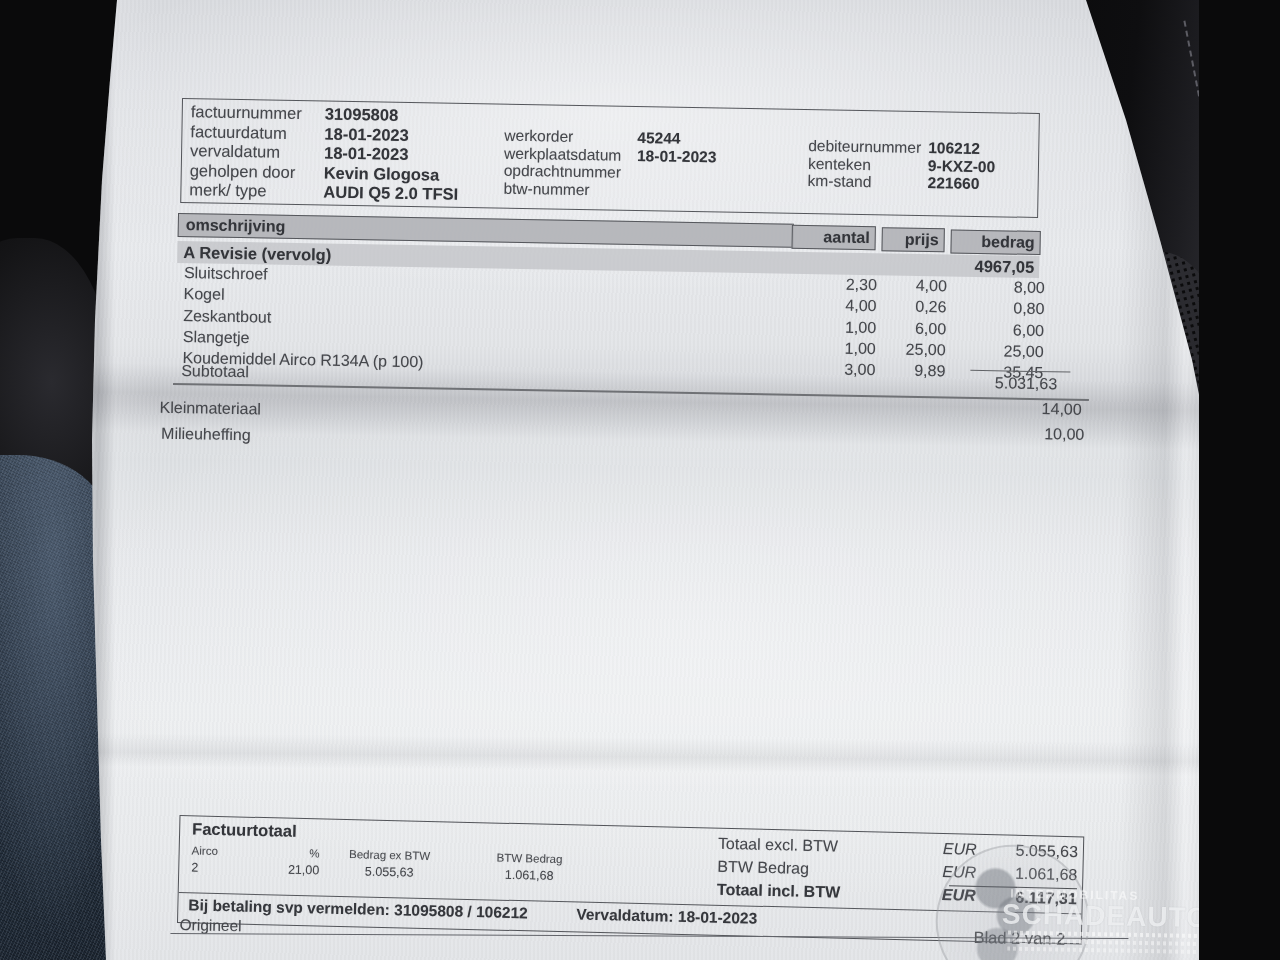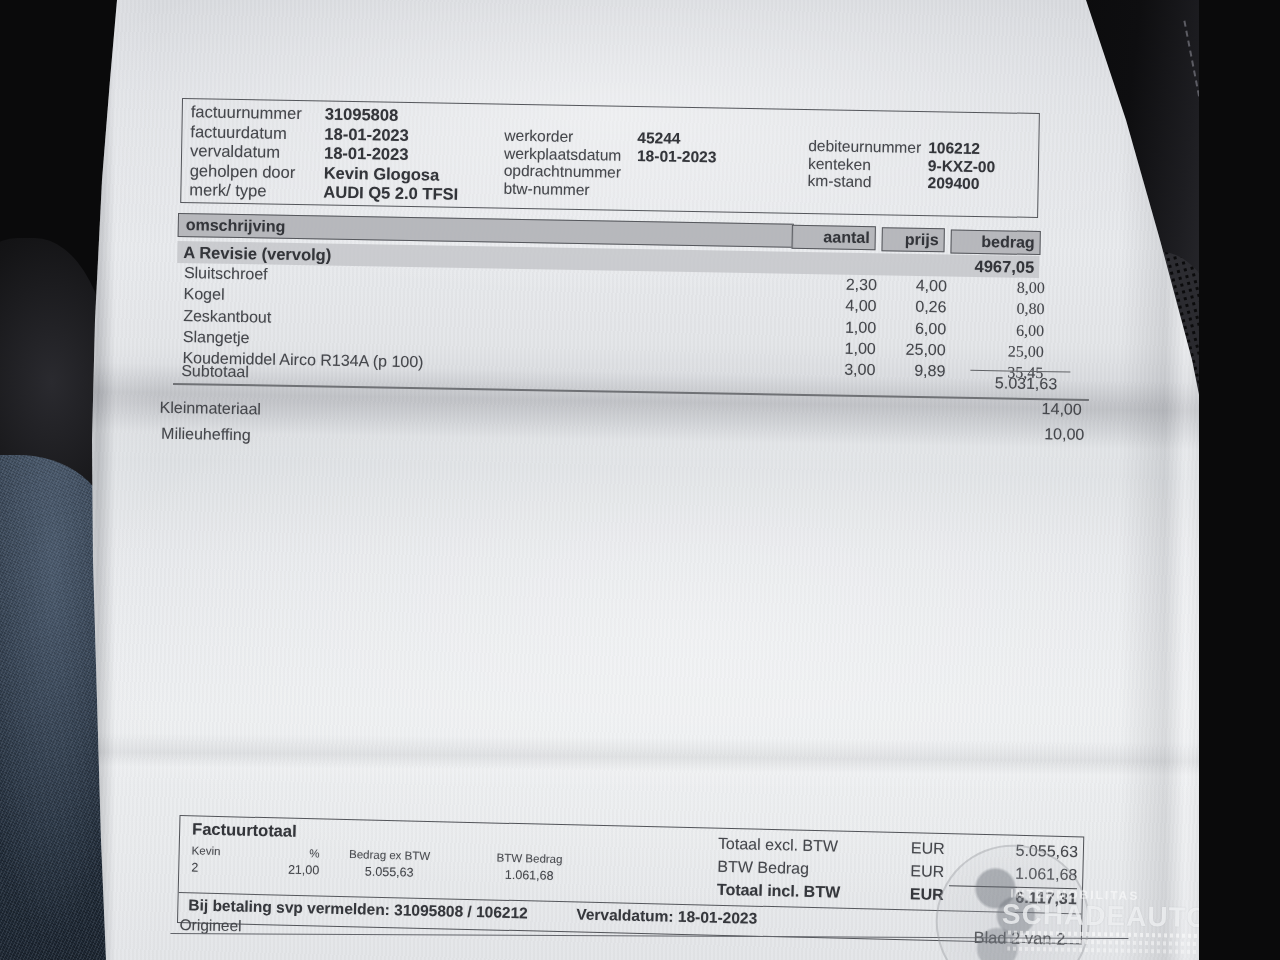"209400" span.val { text: 209400 -> 221660 }
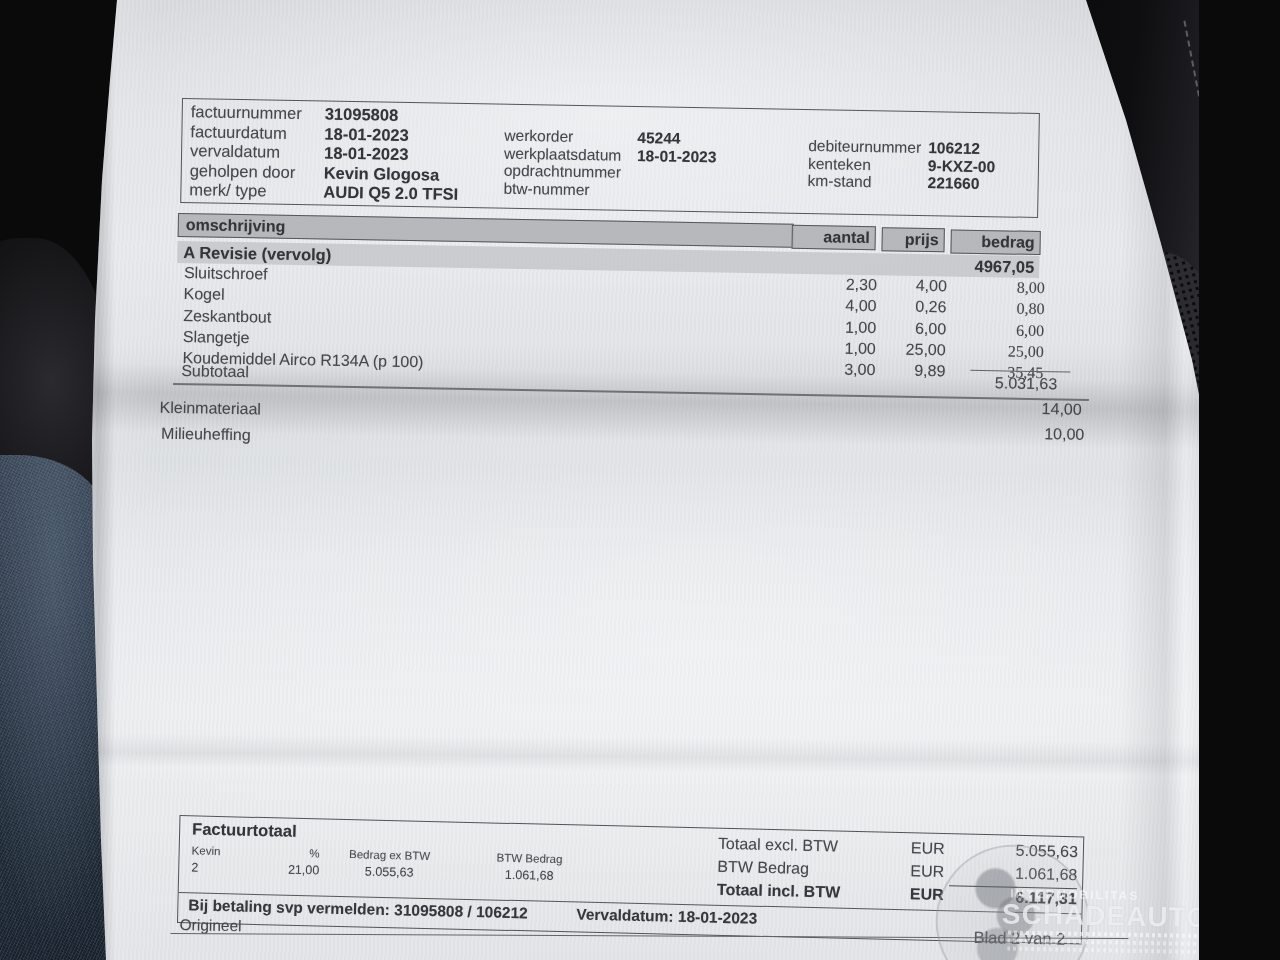"8,00" .item .amt { font-family: Liberation Serif, serif -> none }
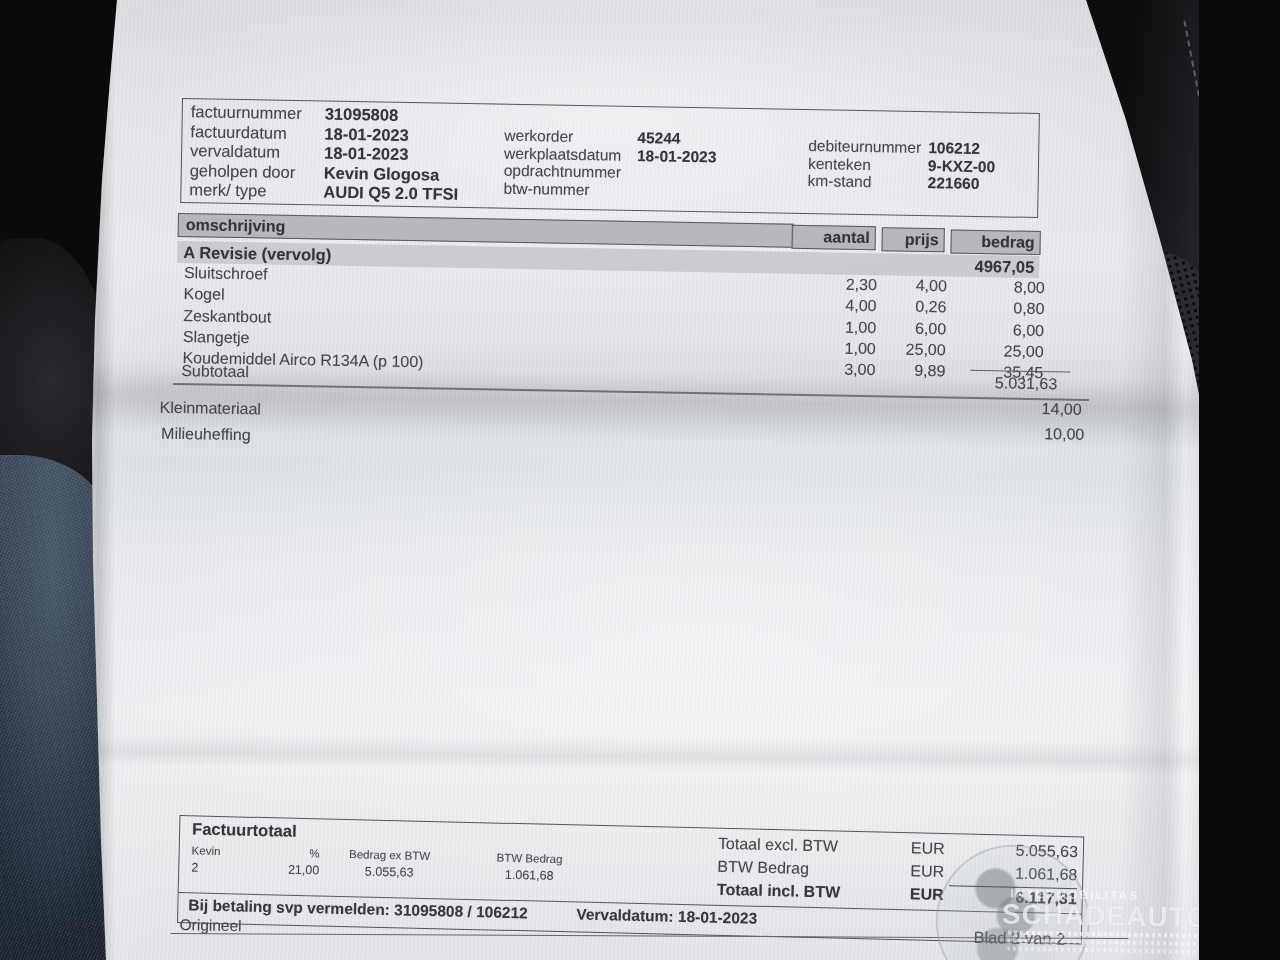"Kevin" div.mini { text: Kevin -> Airco }
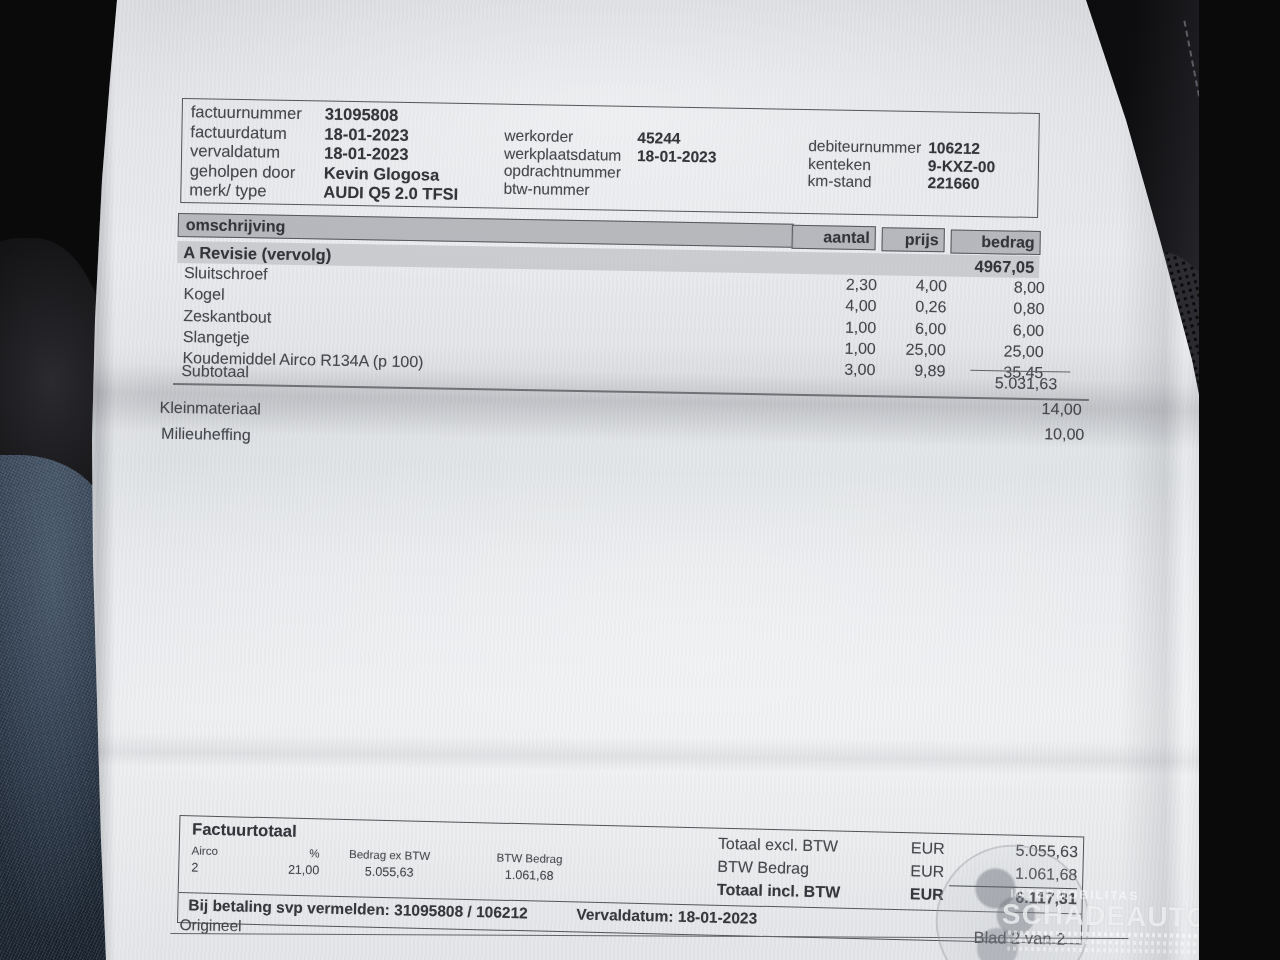"EUR" .sumrow-cur { font-style: none -> italic; left: 731px -> 763px }
